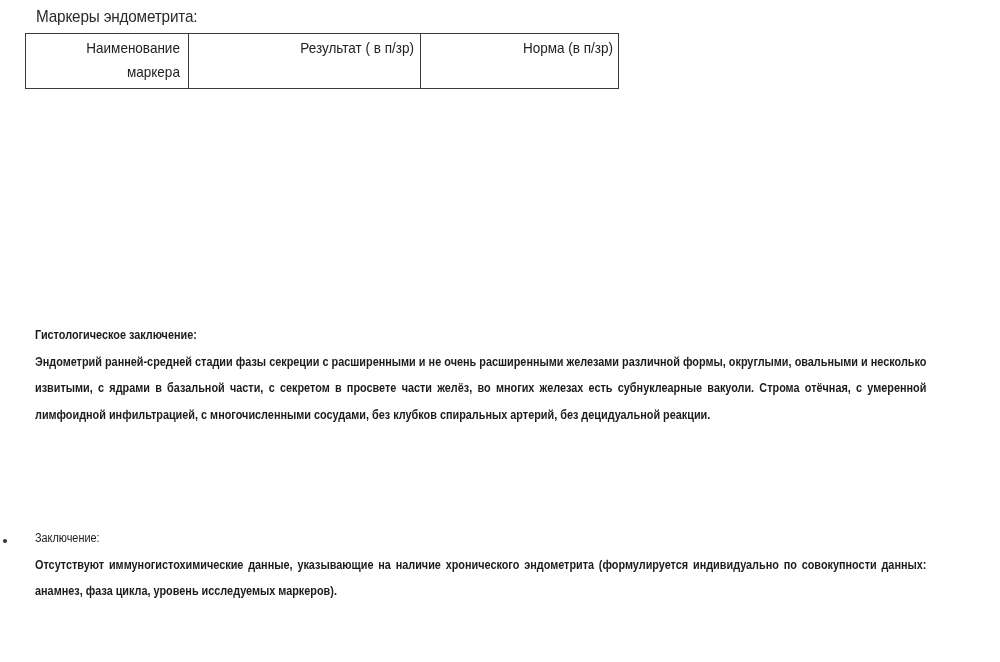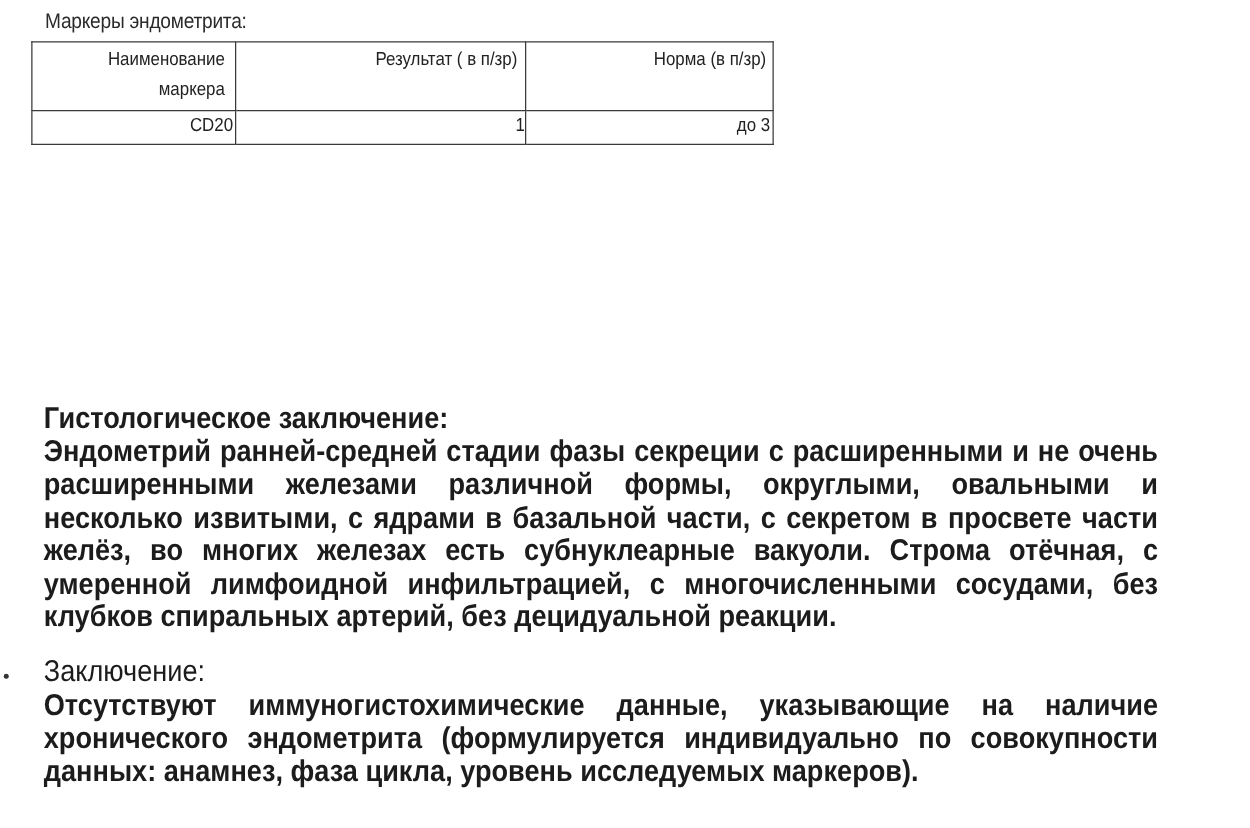"CD20" tr.r2 { html: <tr> <td><span>CD20</span></td> <td><span>1</span></td> <td><span>до 3</span></td> </tr> -> none }
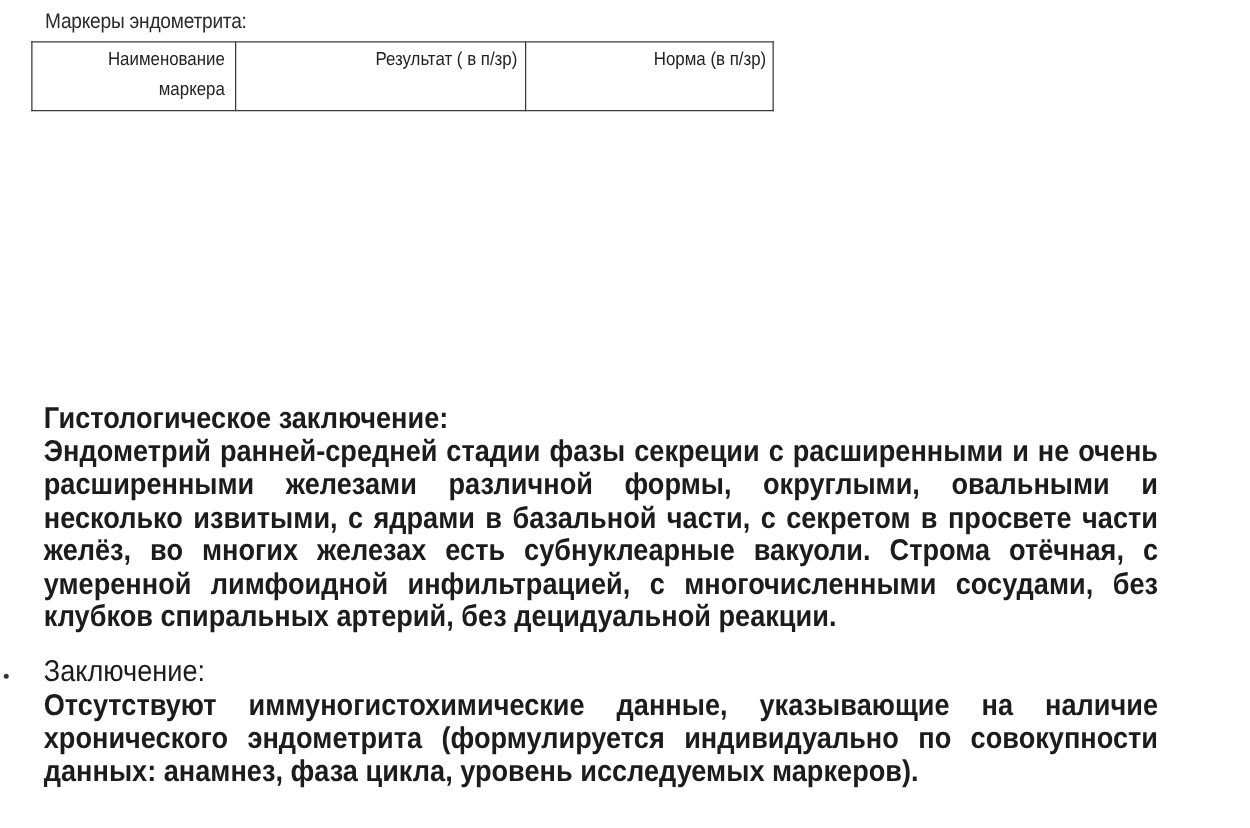"Гистологическое заключение:" .section { font-size: 24px -> 12px }
